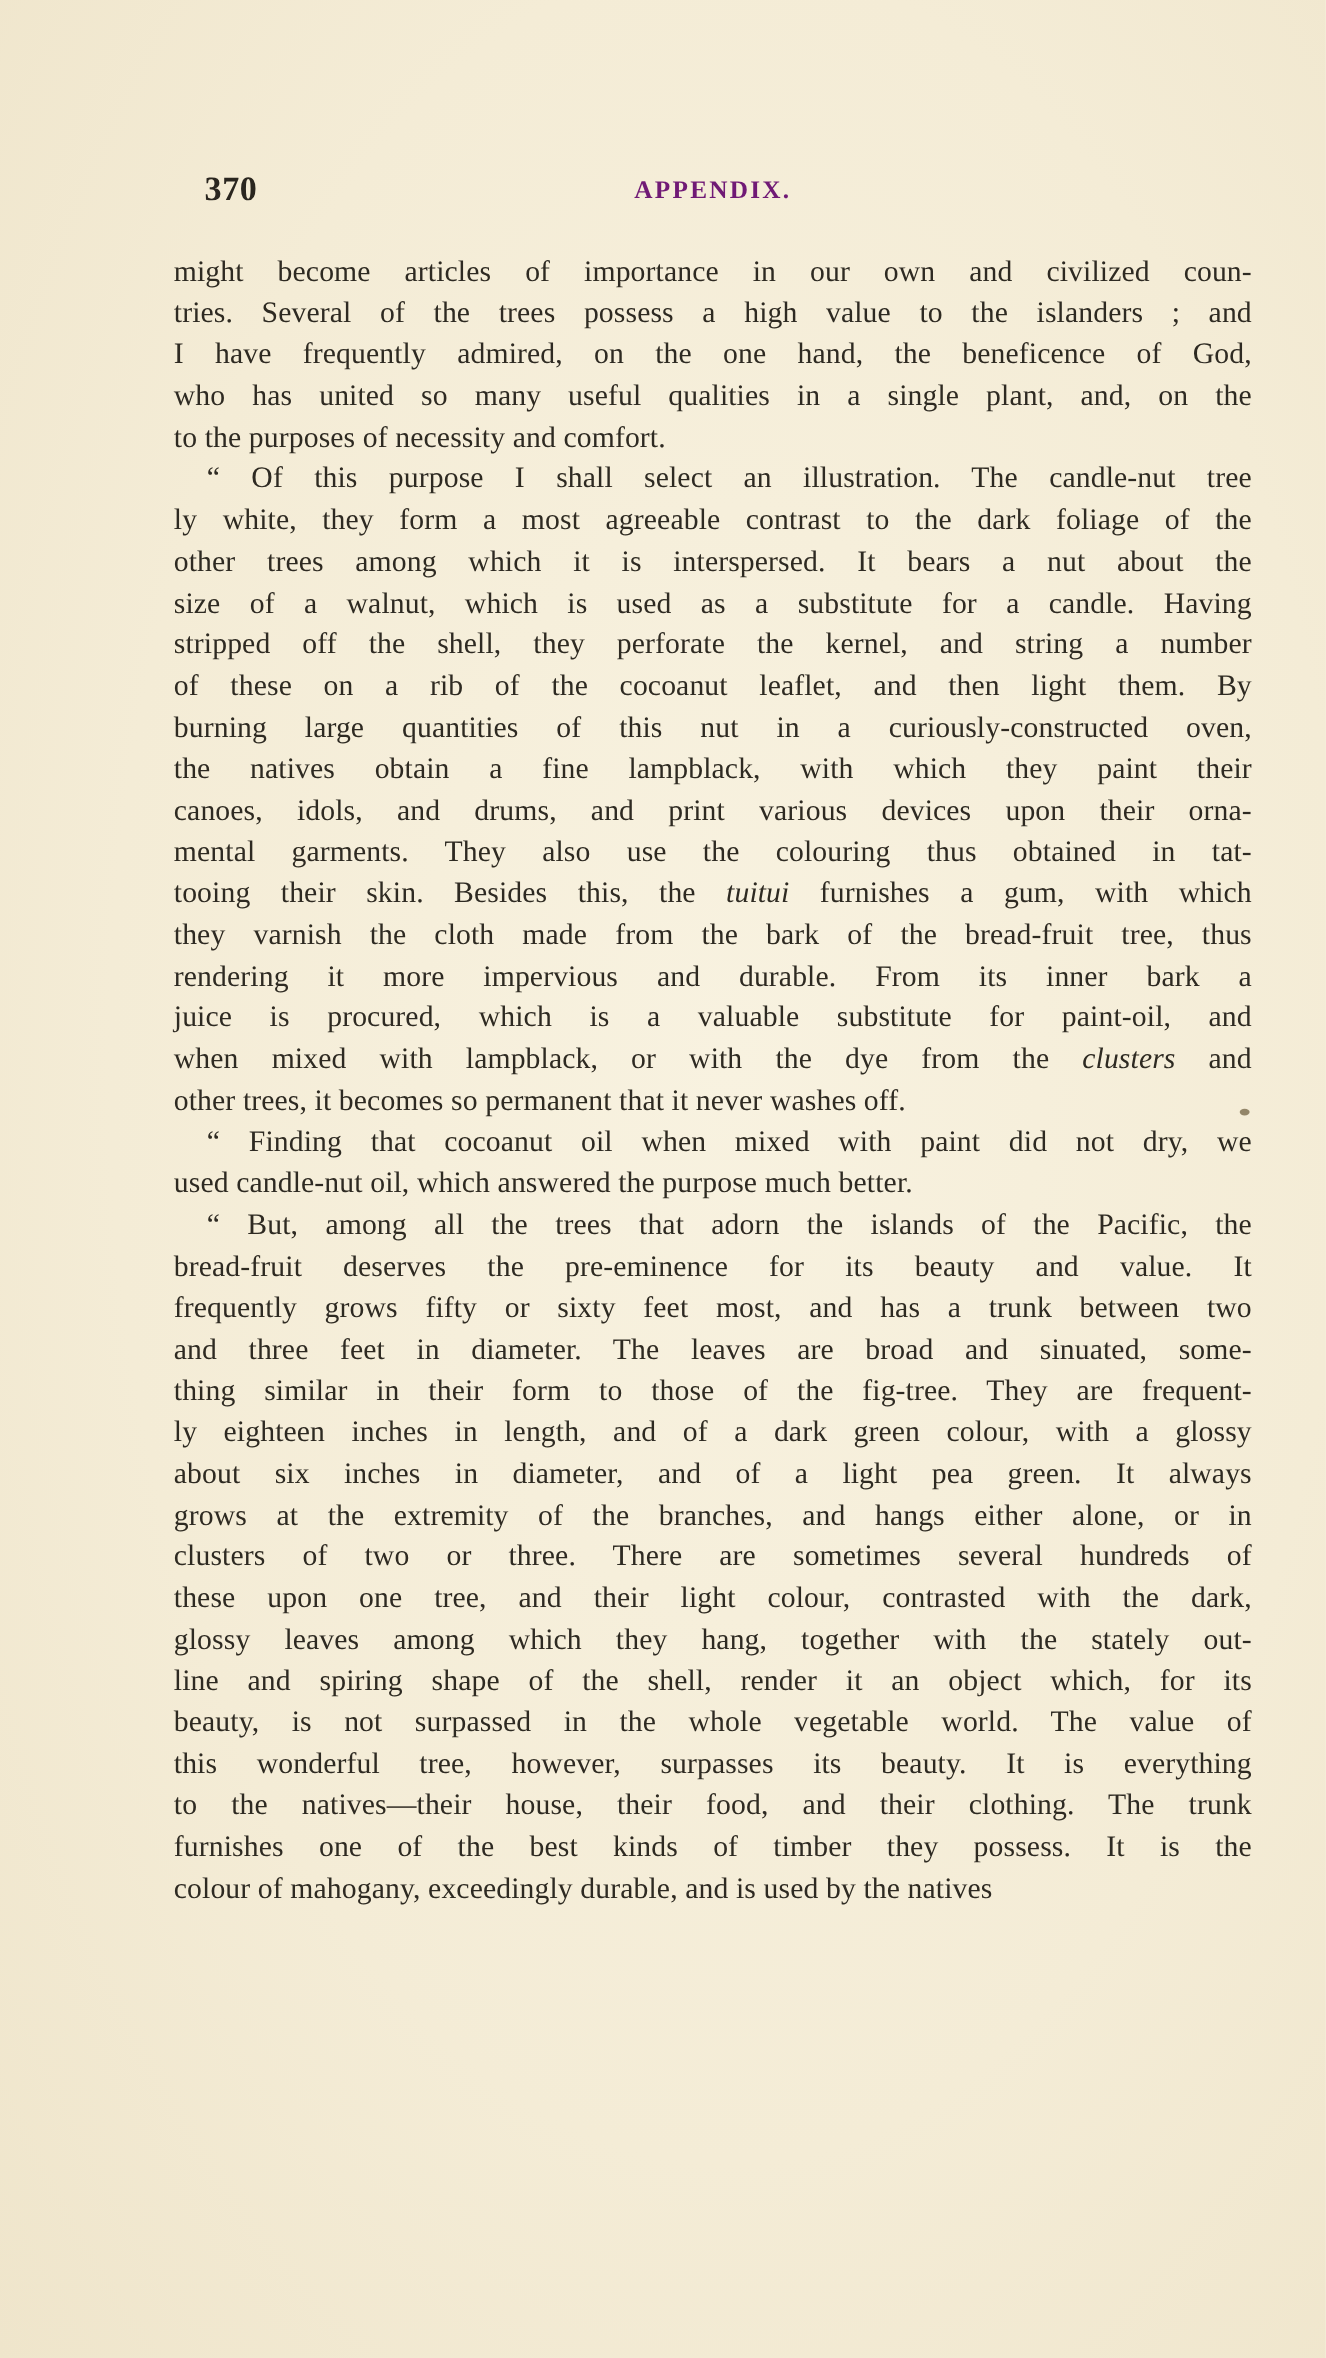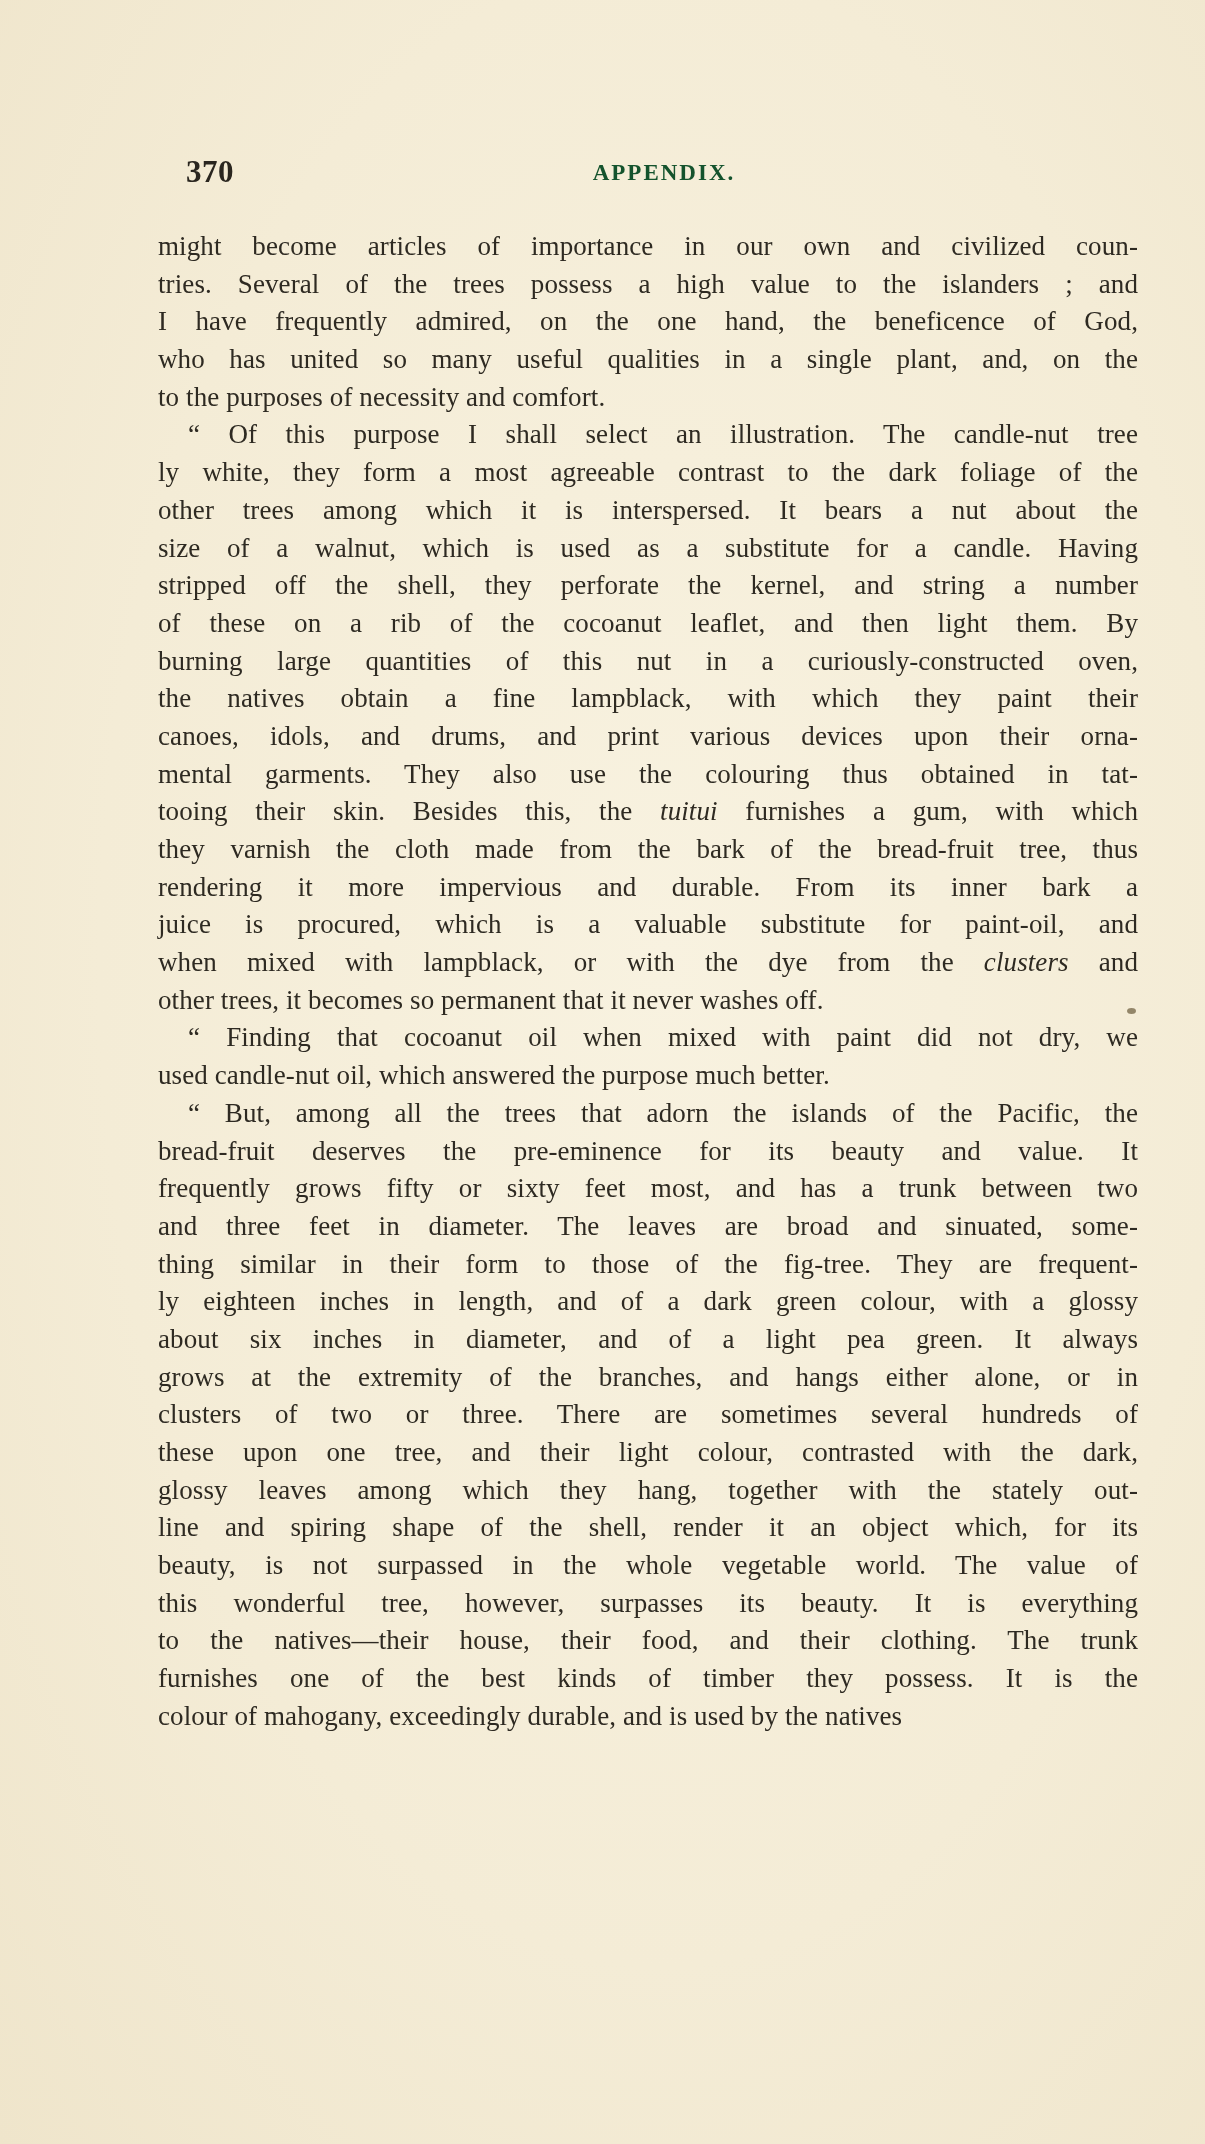"APPENDIX." .running-title { color: #14532d -> #701a75; left: 16px -> 0 }
